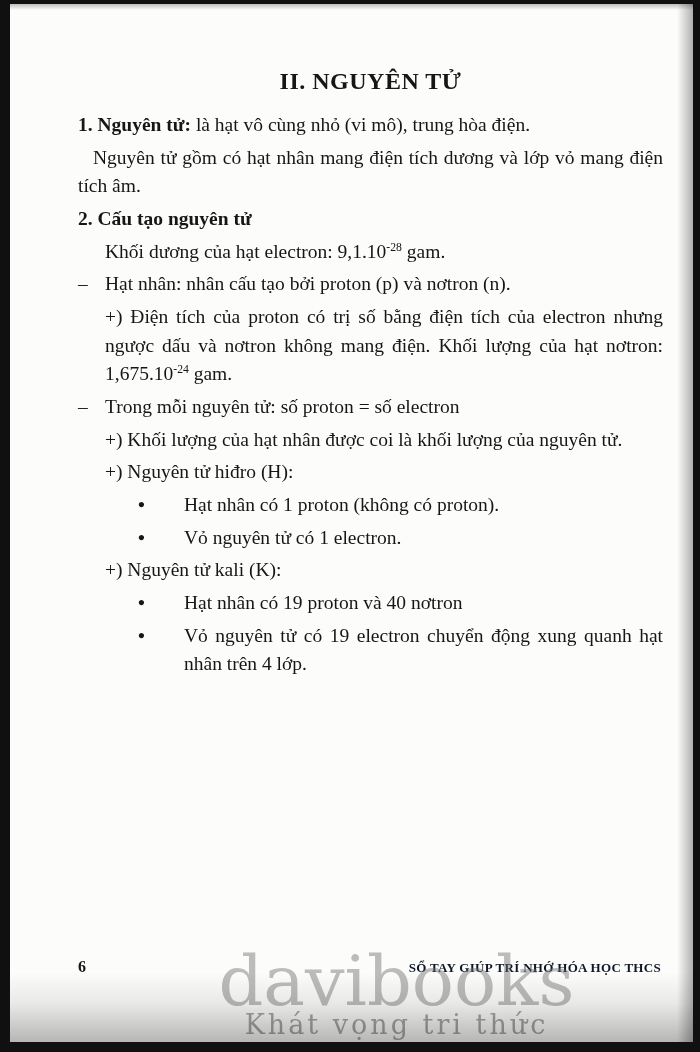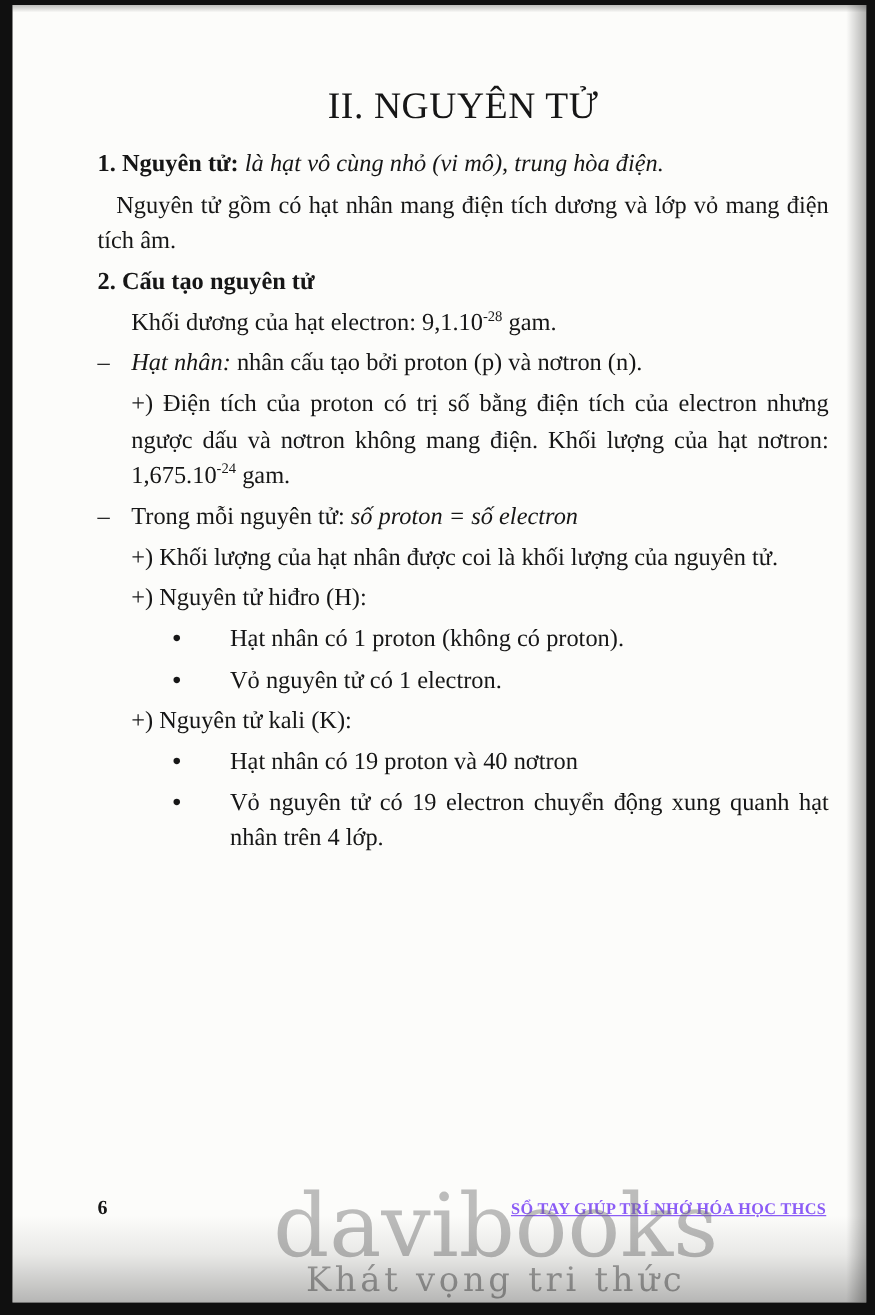"II. NGUYÊN TỬ" .title { font-size: 30px -> 24px; font-weight: normal -> bold }
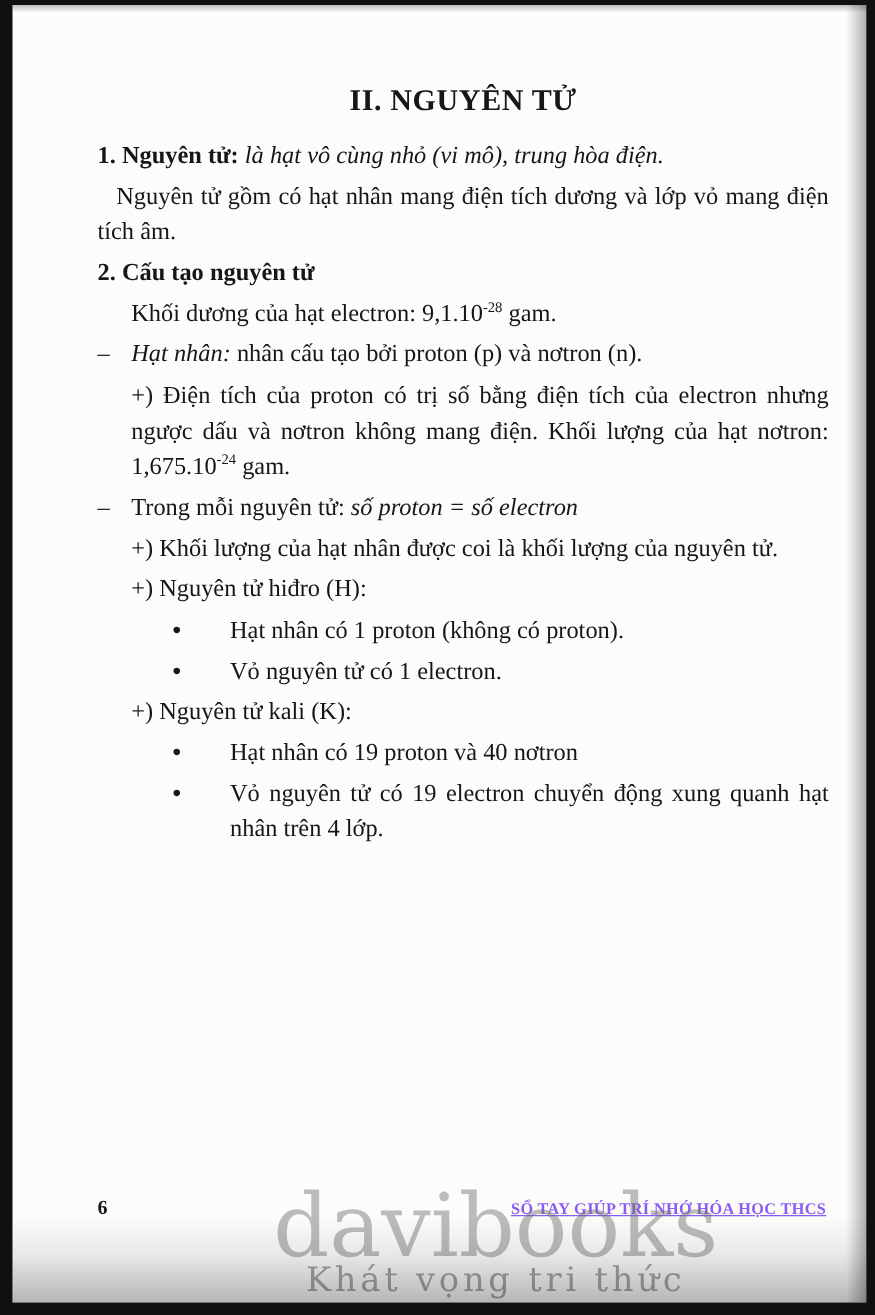"là hạt vô cùng nhỏ" .italic { font-style: italic -> none }
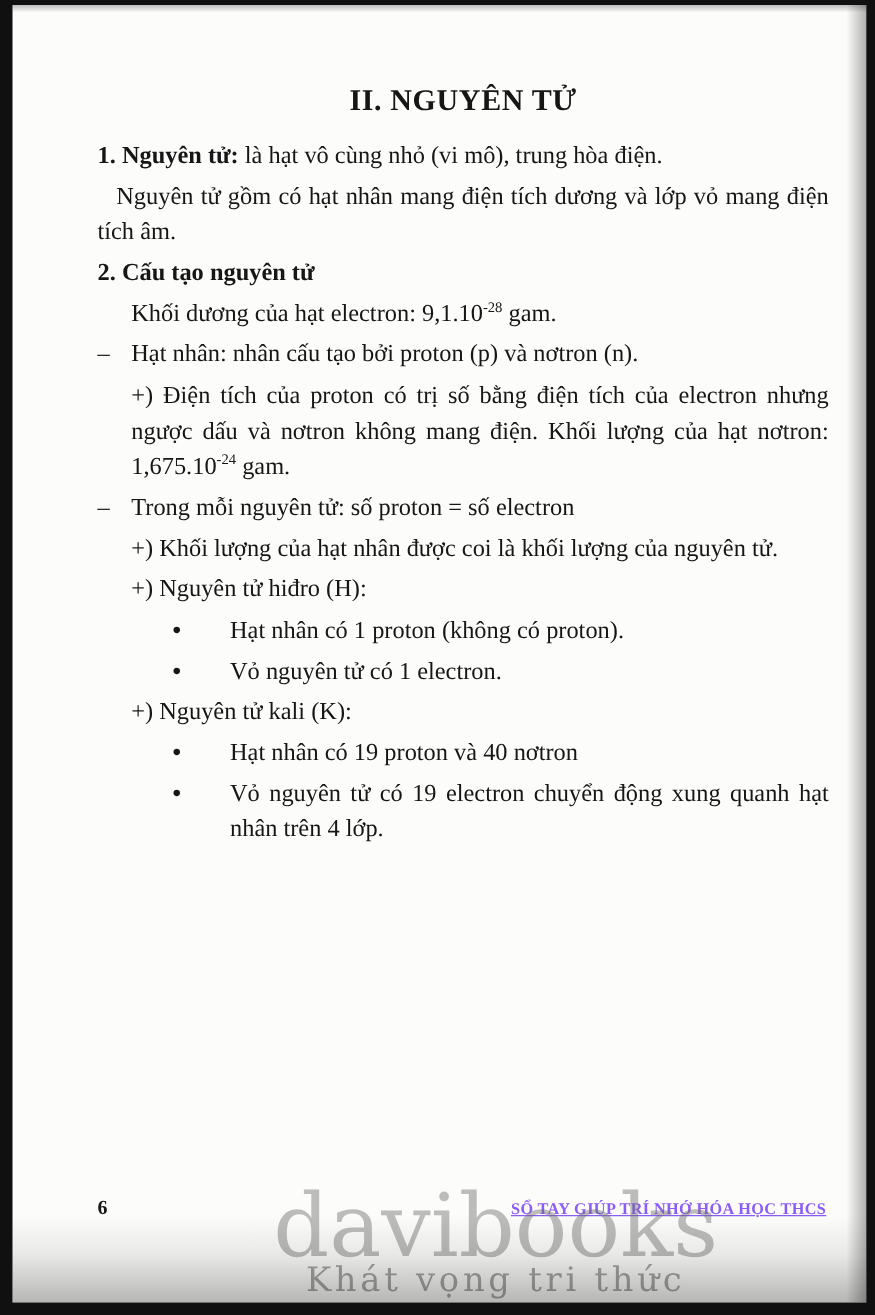"SỔ TAY GIÚP TRÍ NHỚ" .running-footer { color: #8b5cf6 -> #0f172a; text-decoration: underline -> none }
